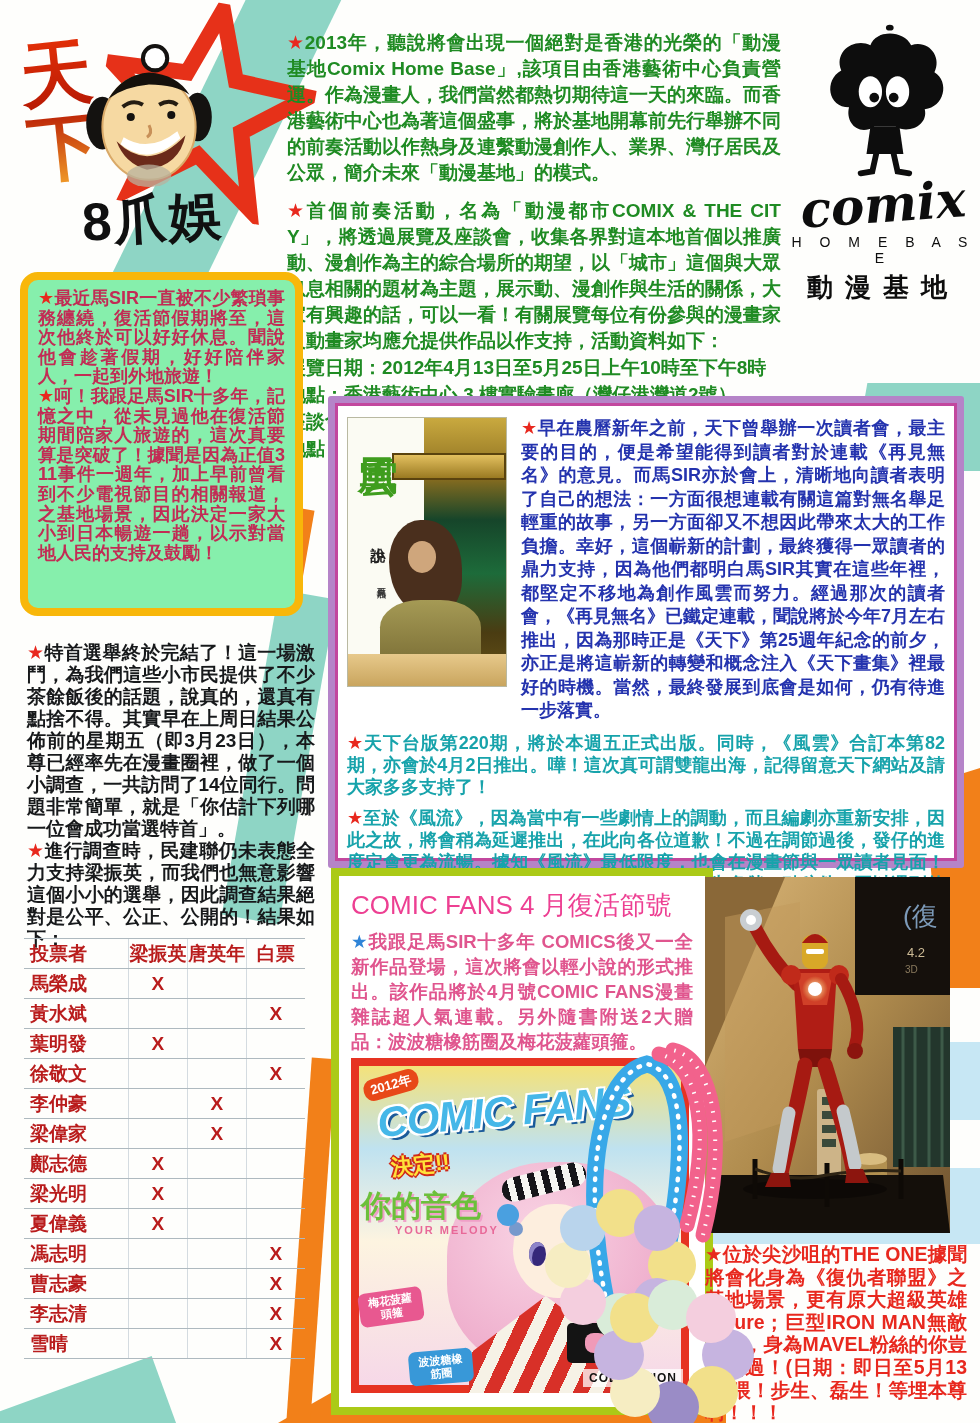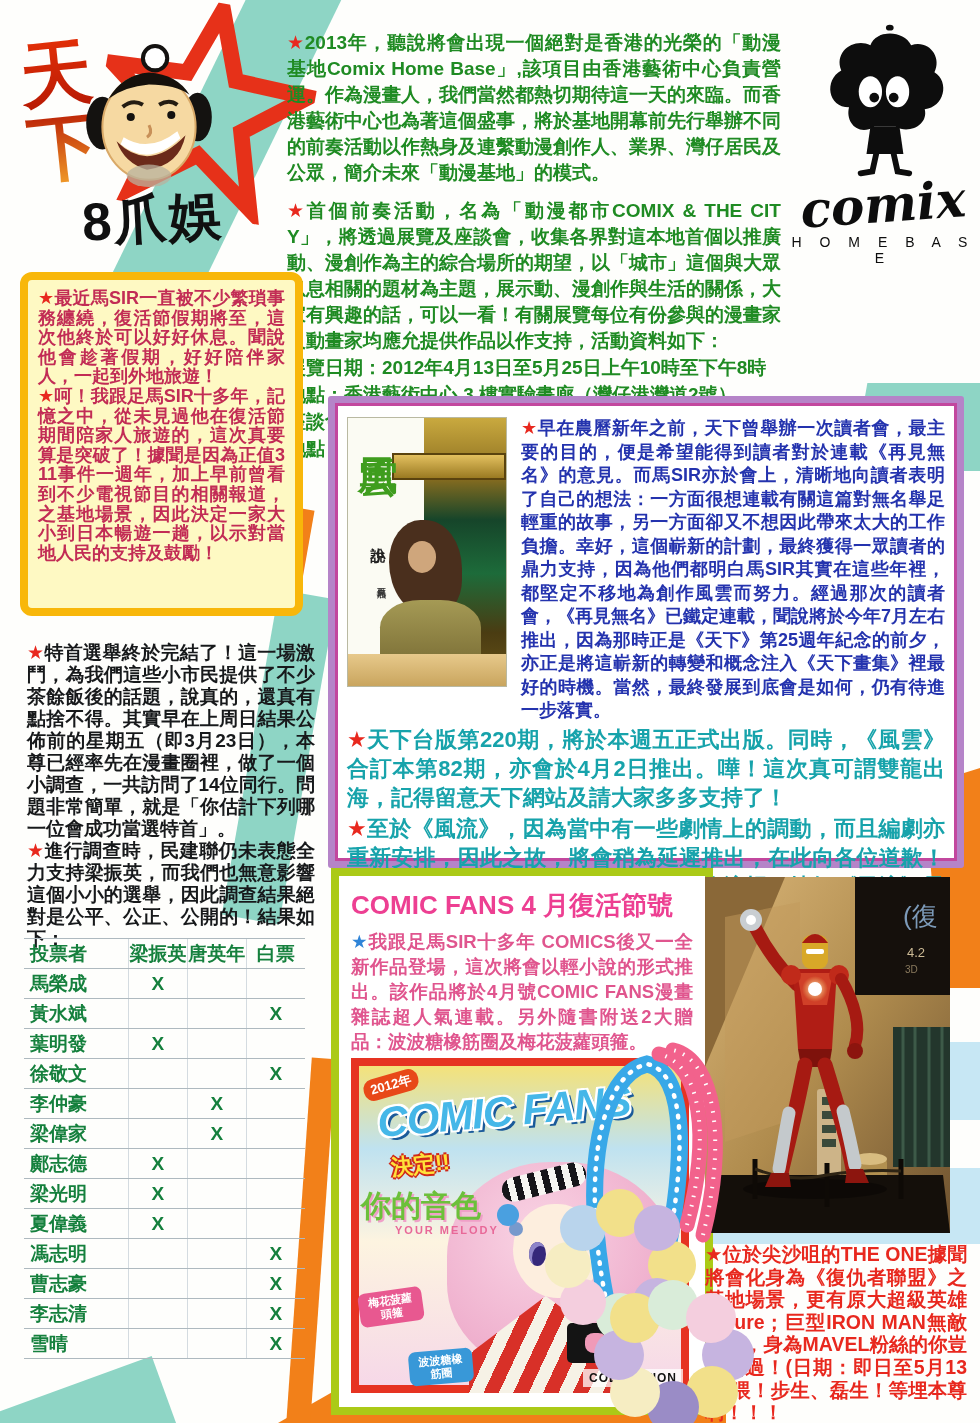"★最近馬SIR一直被不少繁瑣事務纏繞，復活節假期將至，這次他終於可以好好休息。聞" #masir-box { background: #fef9c3 -> #86efac; border-radius: 12px -> 18px }
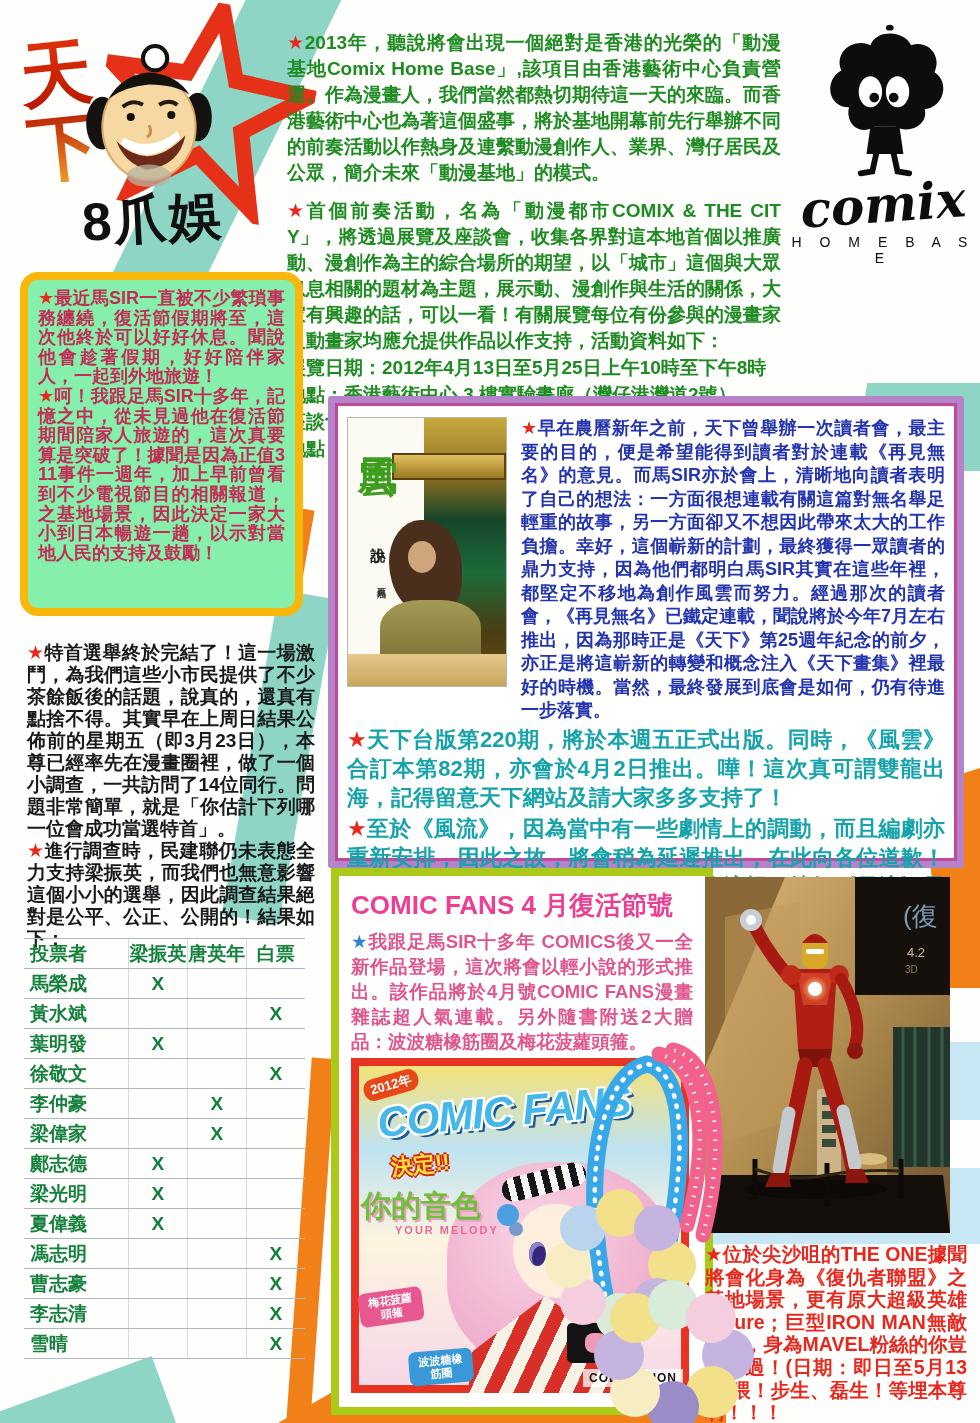"動漫基地" div.jichinese { html: none -> <div>動漫基地</div> }
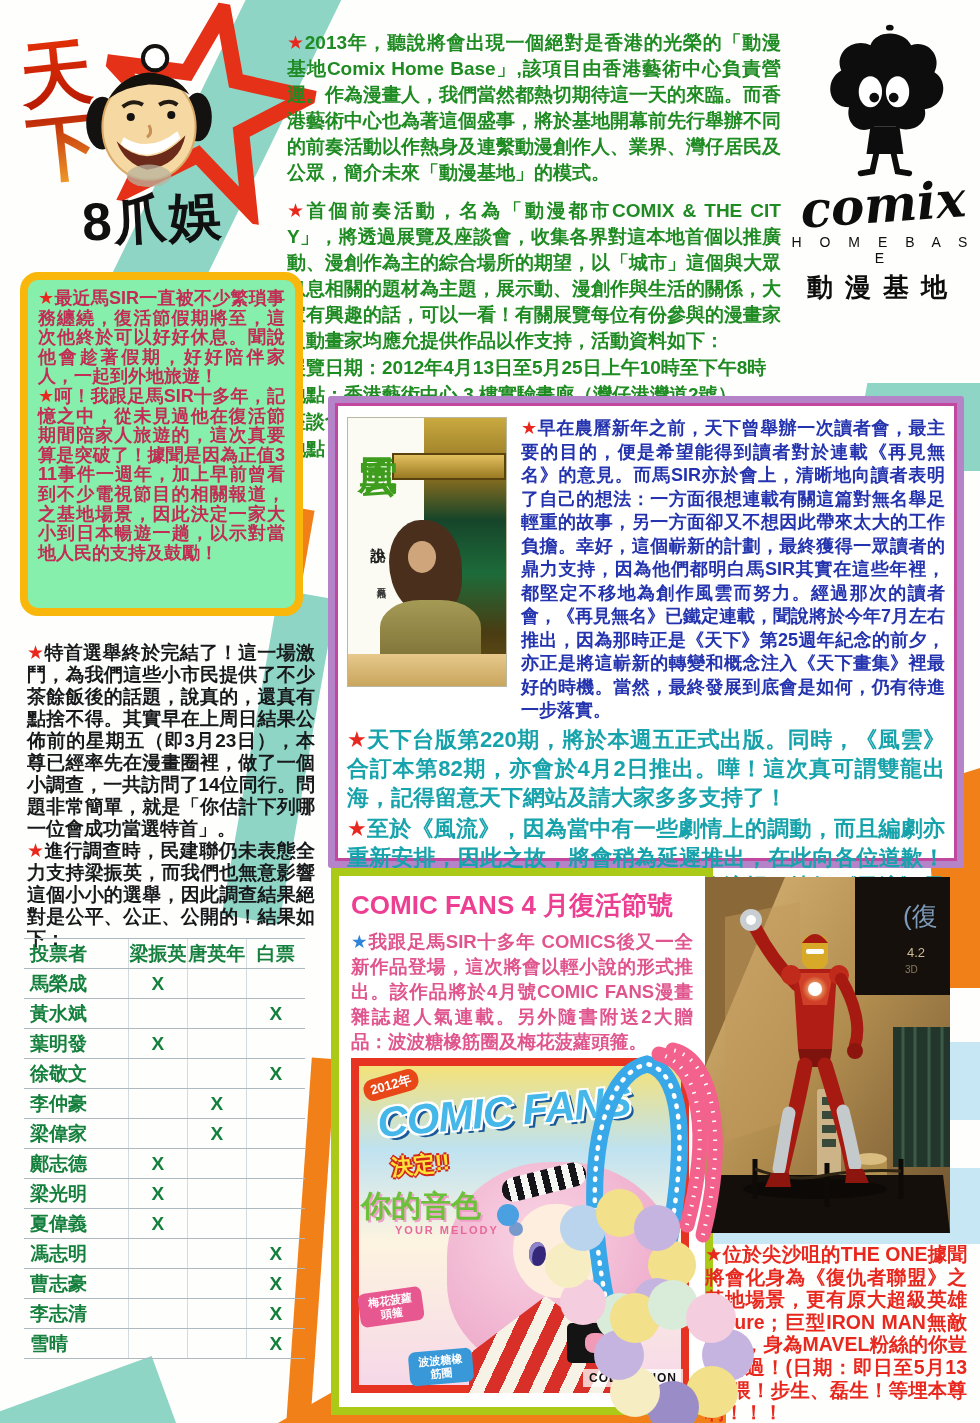"★天下台版第220期，將於本週五正式出版。同時，《風雲》合訂本第82期，亦會於4" .pv-teal { font-size: 22px -> 18px; line-height: 29px -> 22px; margin-top: 2px -> 9px }
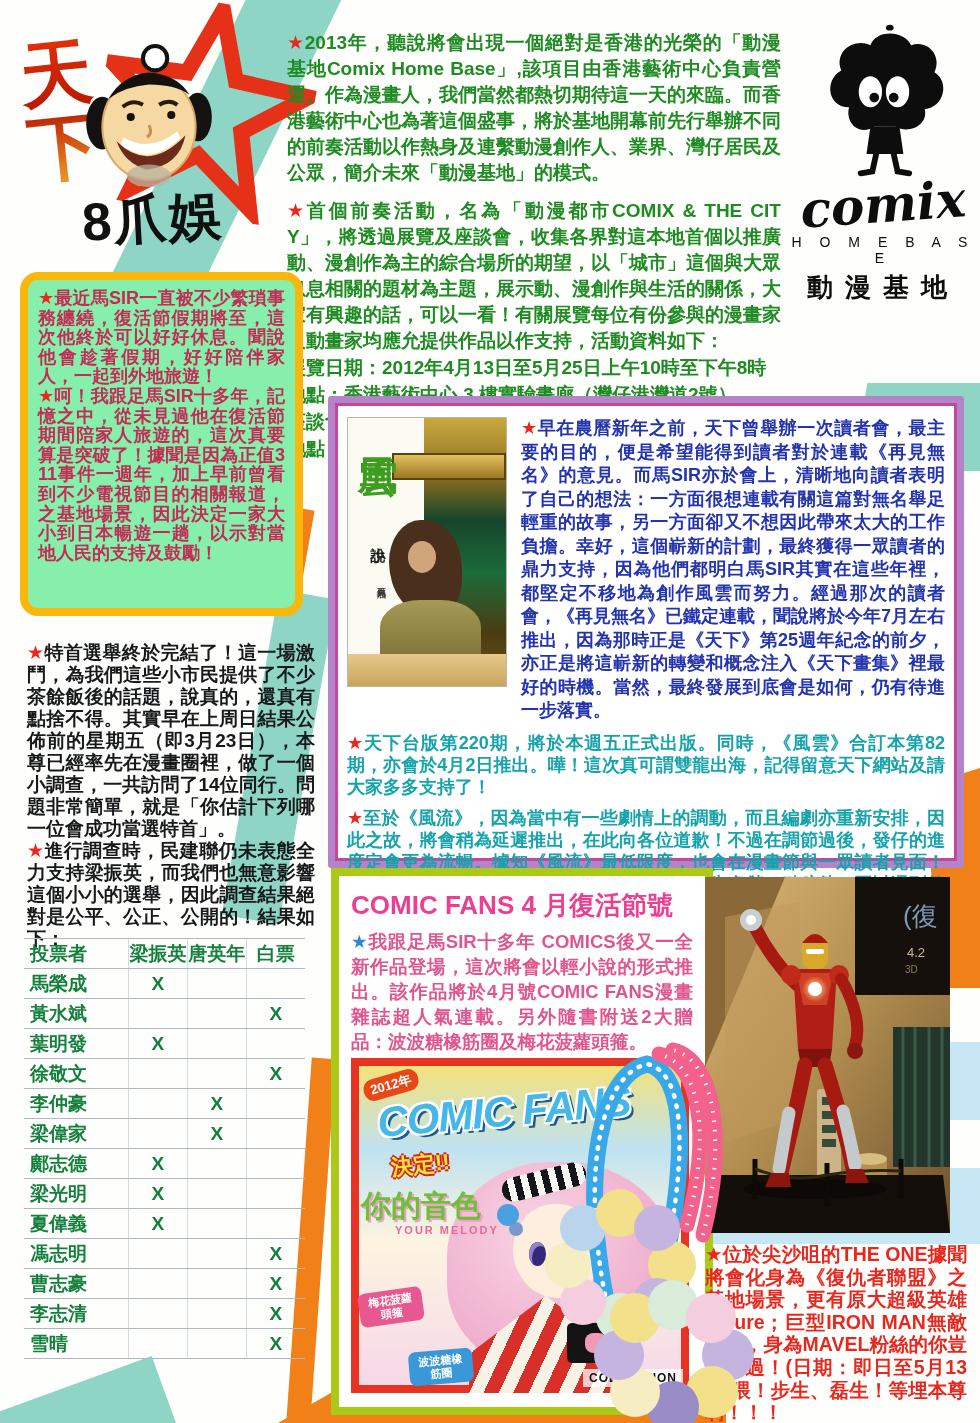"COMIC FANS 4 月復活節號" .cf-title { font-weight: 700 -> 400 }
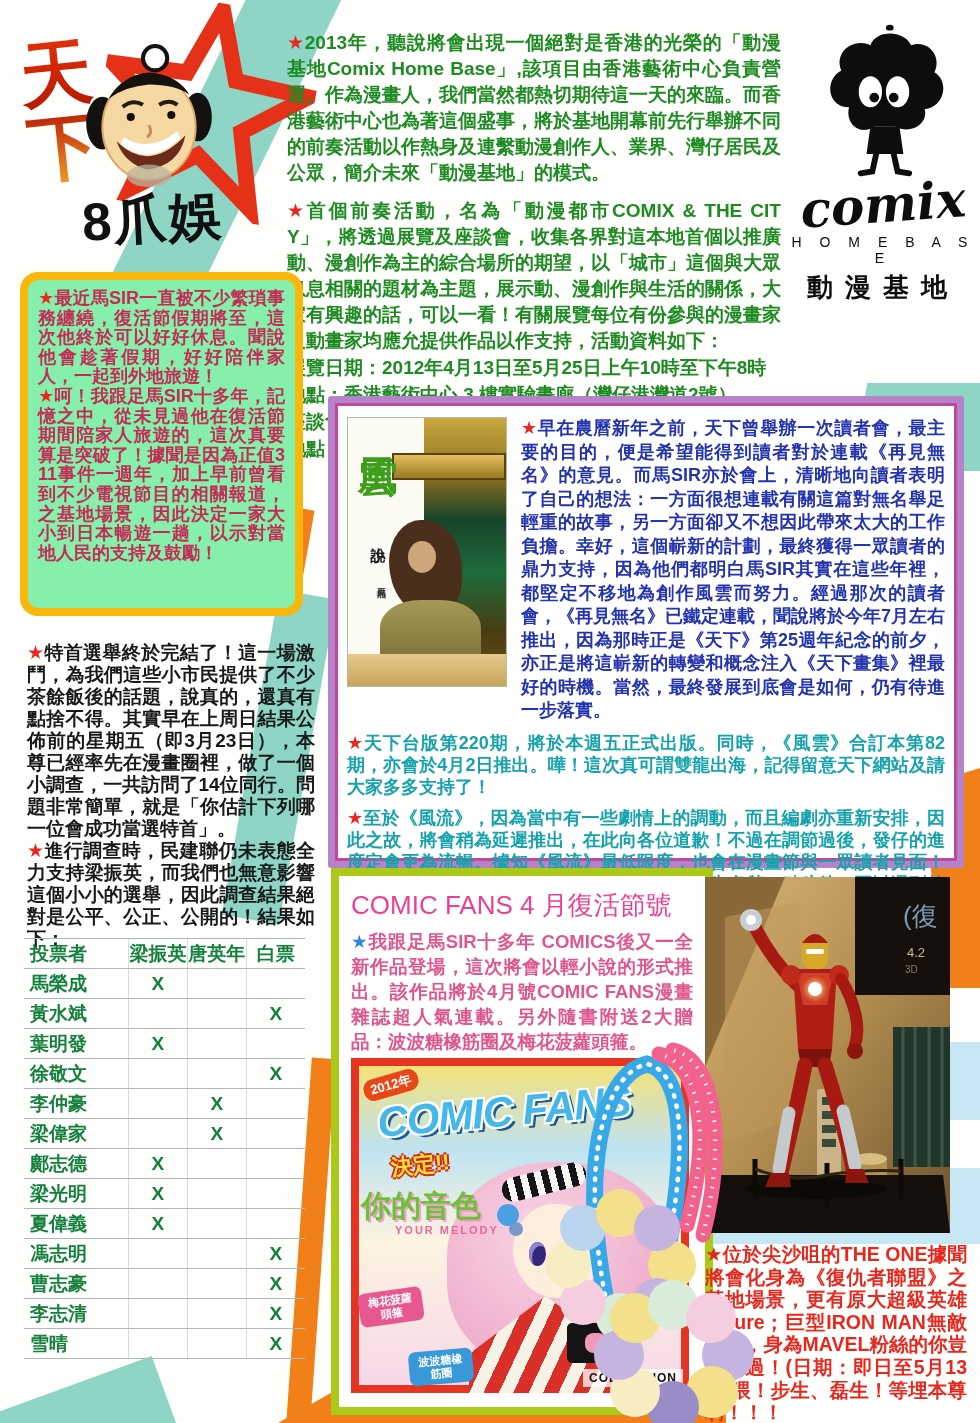"投票者" #poll table { color: #15803d -> #b91c1c }
